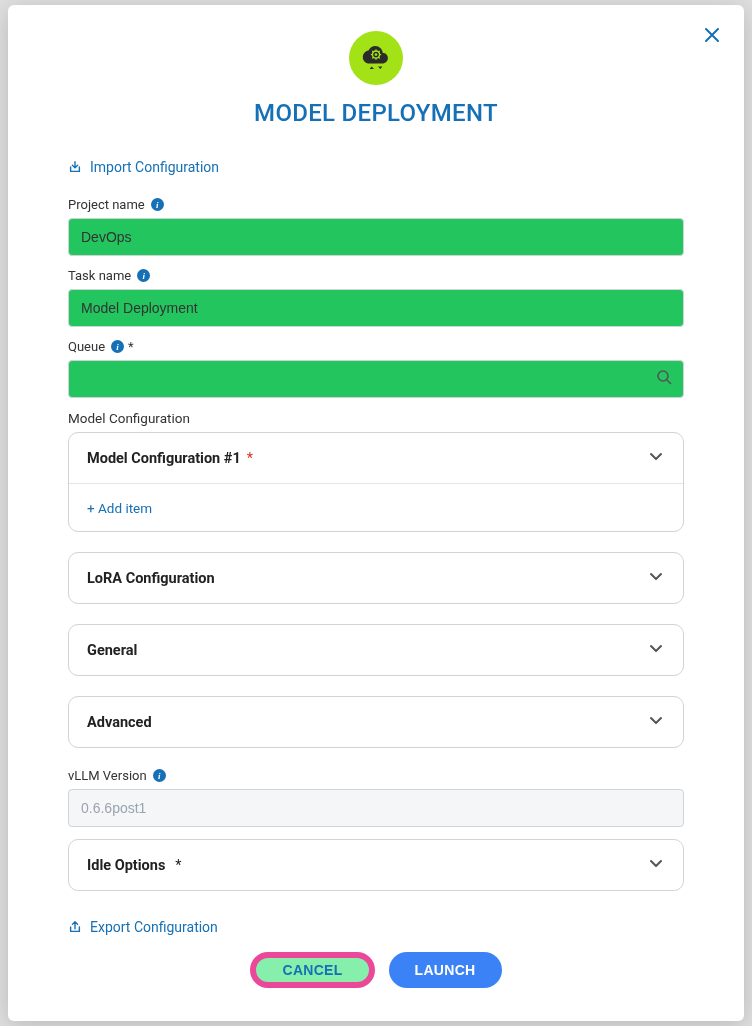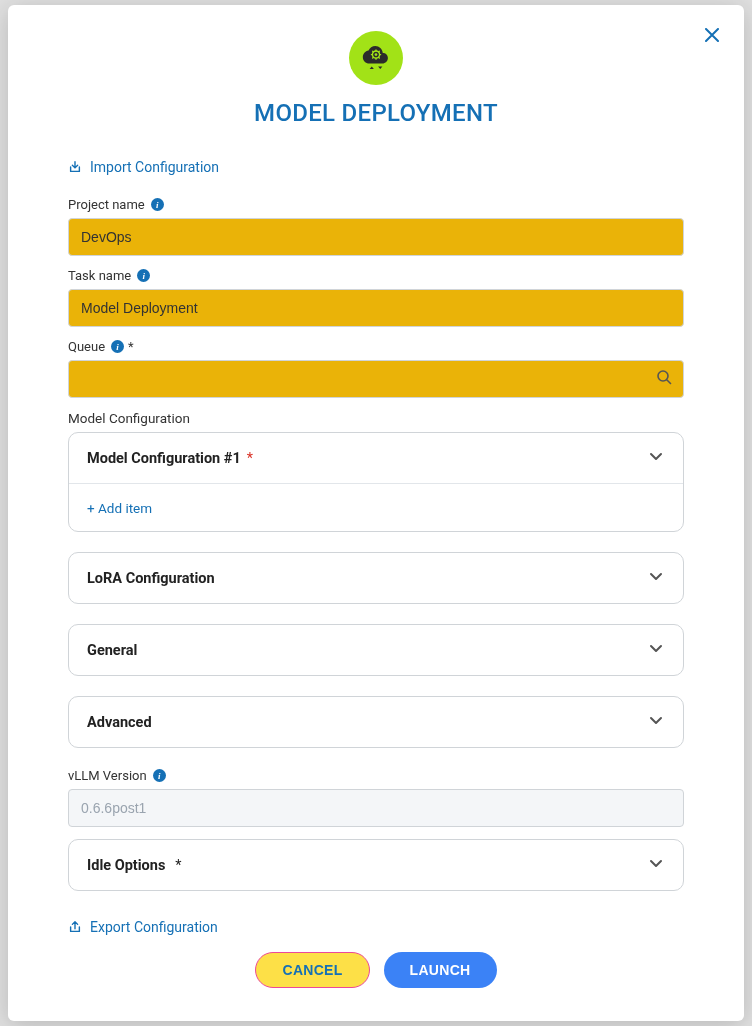"DevOps" .text-input { background: #eab308 -> #22c55e }
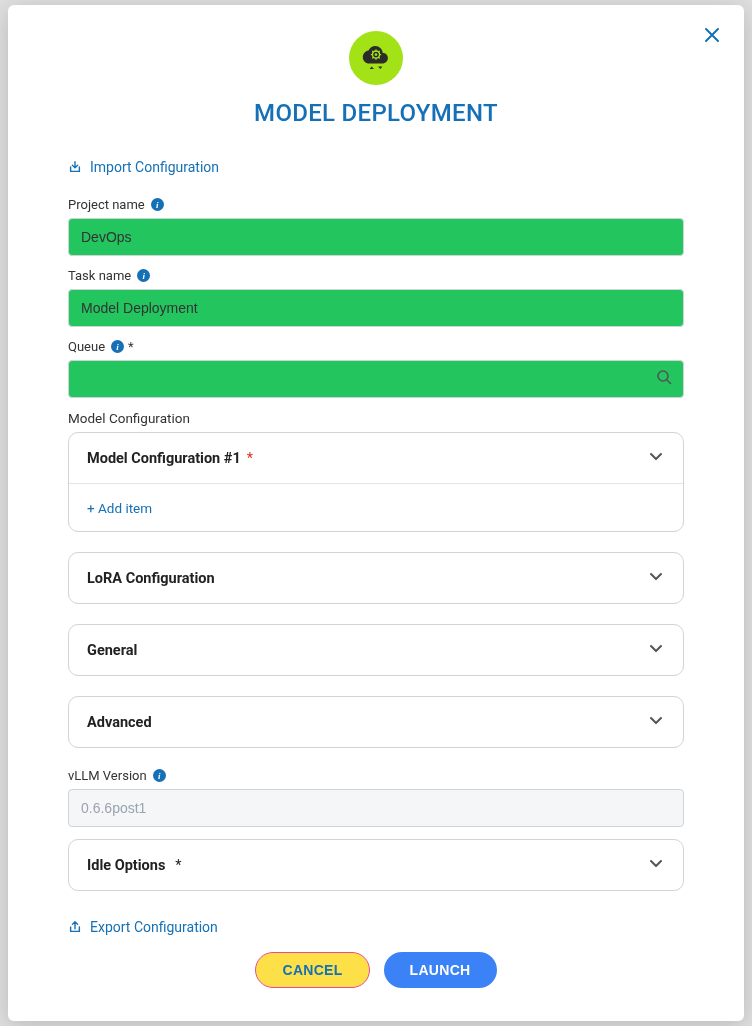"CANCEL" .btn-secondary { background: #fde047 -> #86efac; border: 1px solid #ec4899 -> 6px solid #ec4899 }
